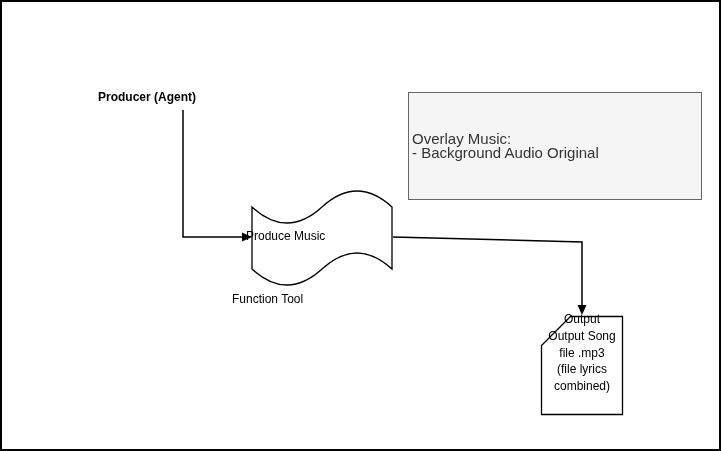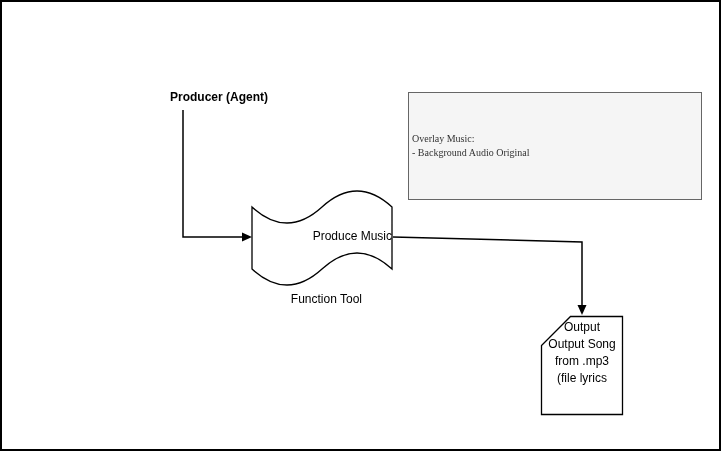"Producer (Agent)" .label { text-align: right -> left }
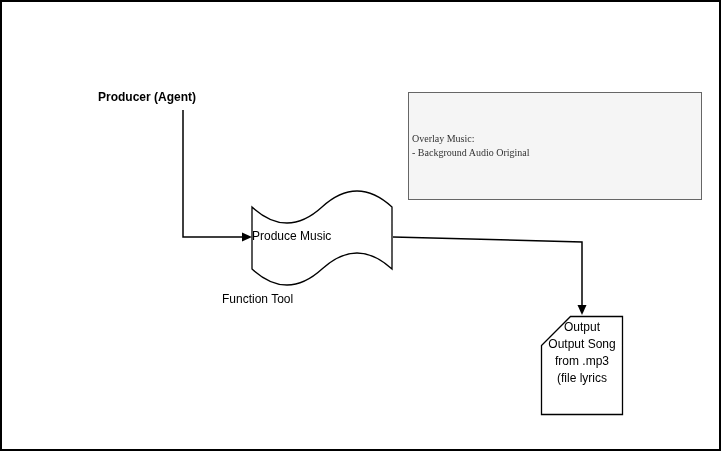"Overlay Music:" .note-box { font-family: Liberation Serif, serif -> none; font-size: 10px -> 15px }
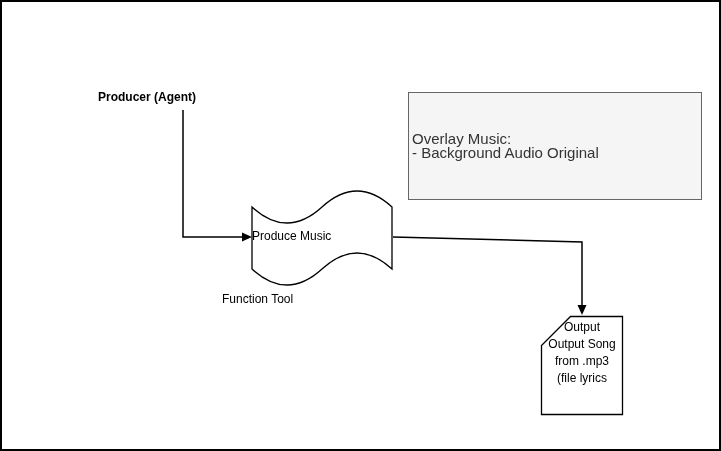"Produce Music" .produce-music-label { left: 250px -> 244px }
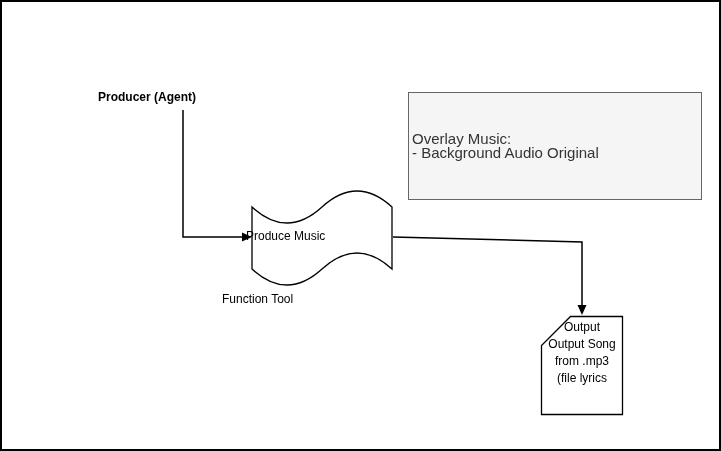"Function Tool" .function-tool-label { left: 220px -> 230px }
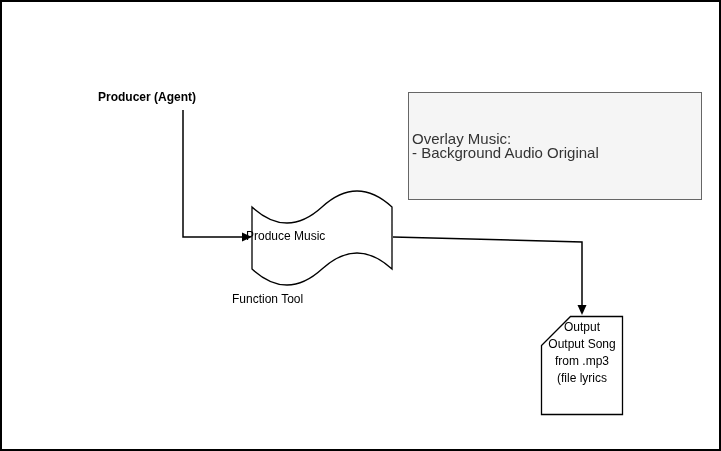"from .mp3" div { text: from -> file }
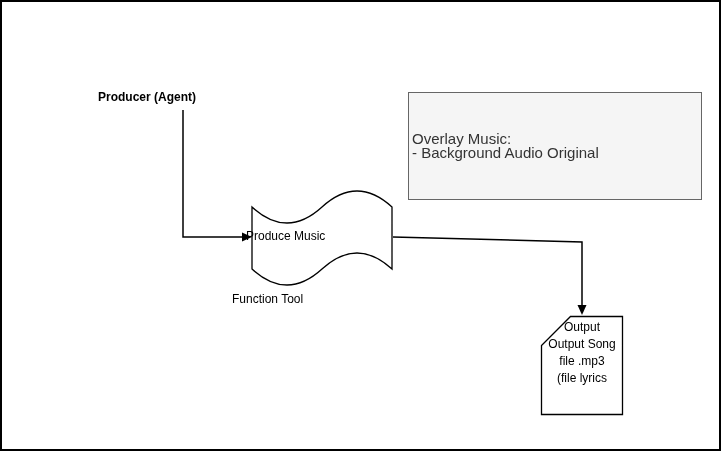"combined)" div { html: none -> <div>combined)</div> }
